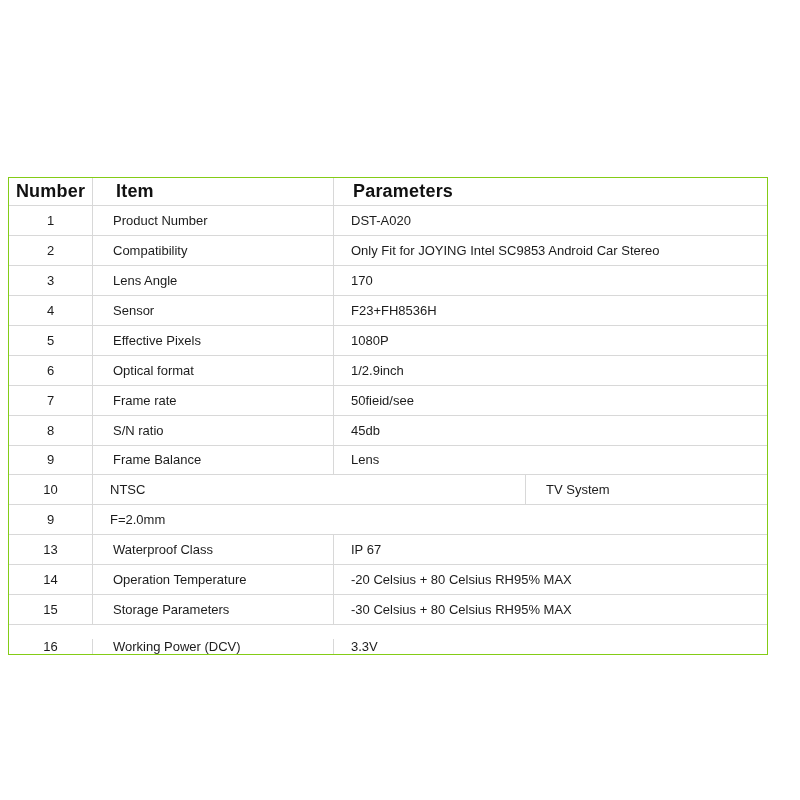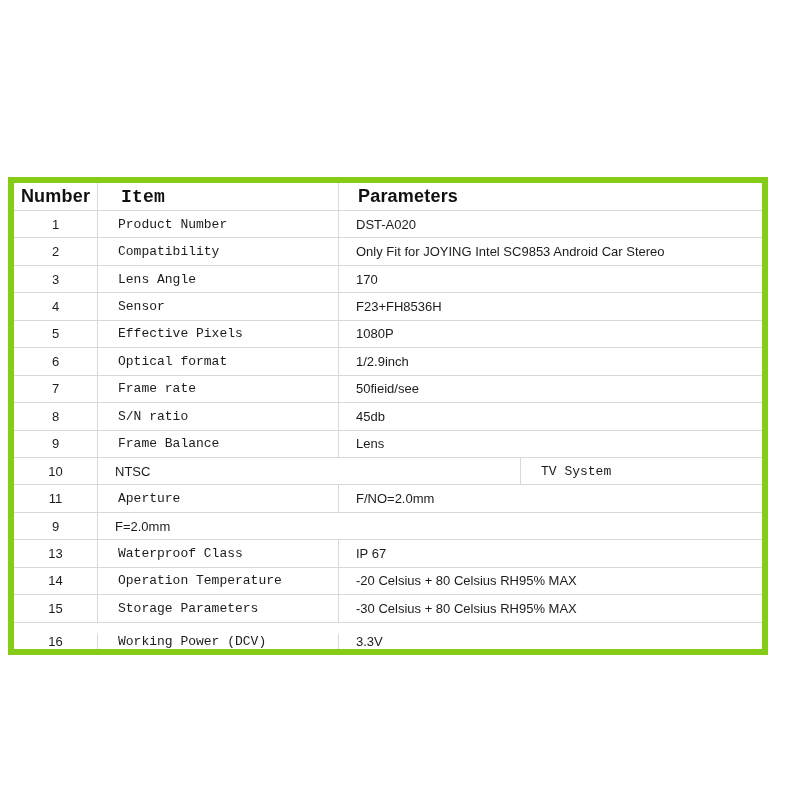"Number" .spec-table { border: 6px solid #84cc16 -> 1px solid #84cc16 }
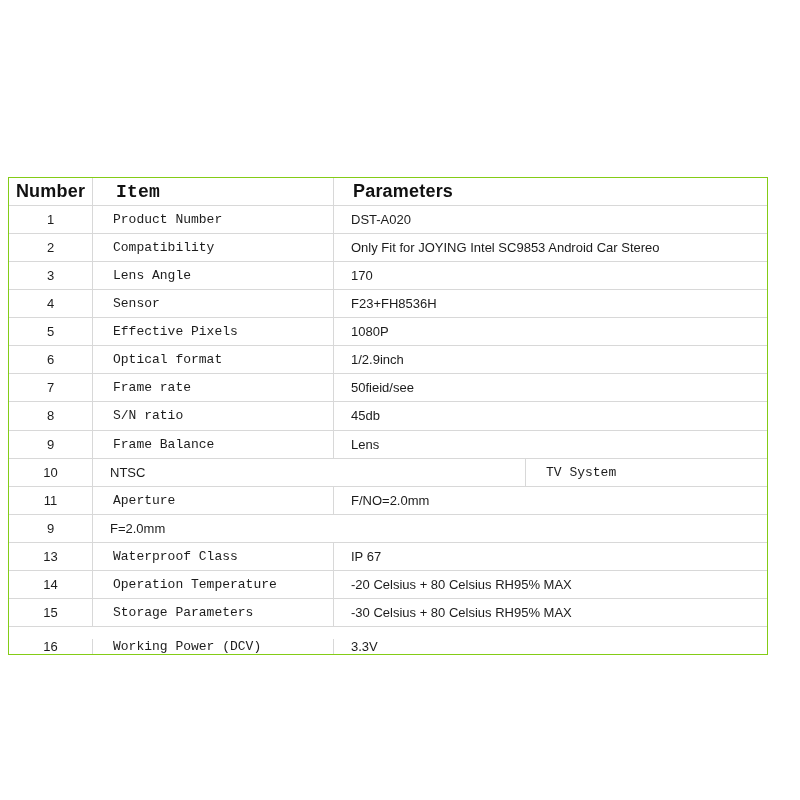"Item" .col-item { font-family: Liberation Mono, monospace -> none }
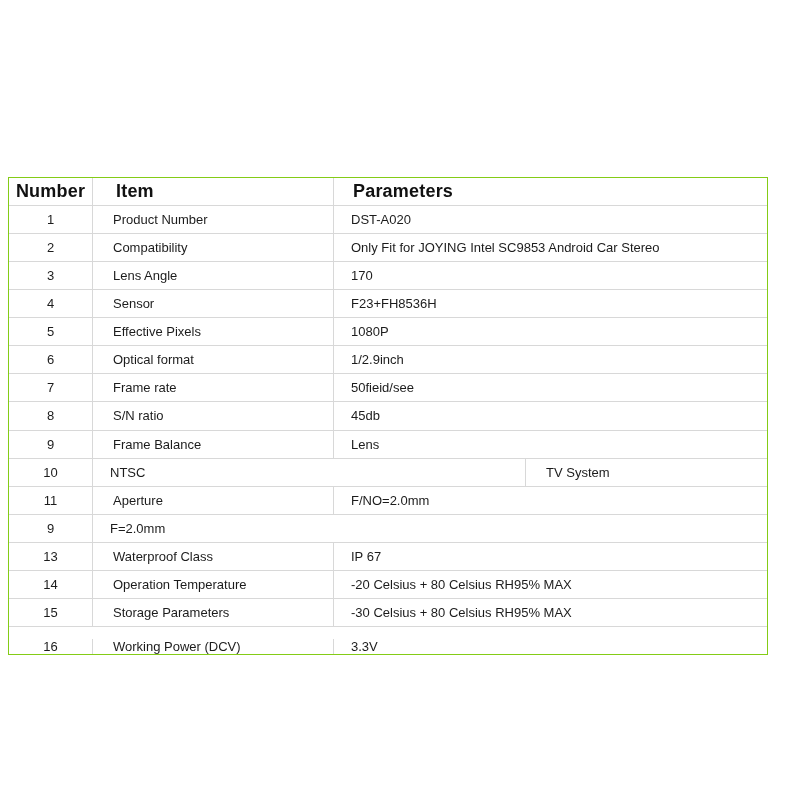"11" div.t-row { html: <div> <div>11</div> <div>Aperture</div> <div>F/NO=2.0mm</div> </div> -> none }
